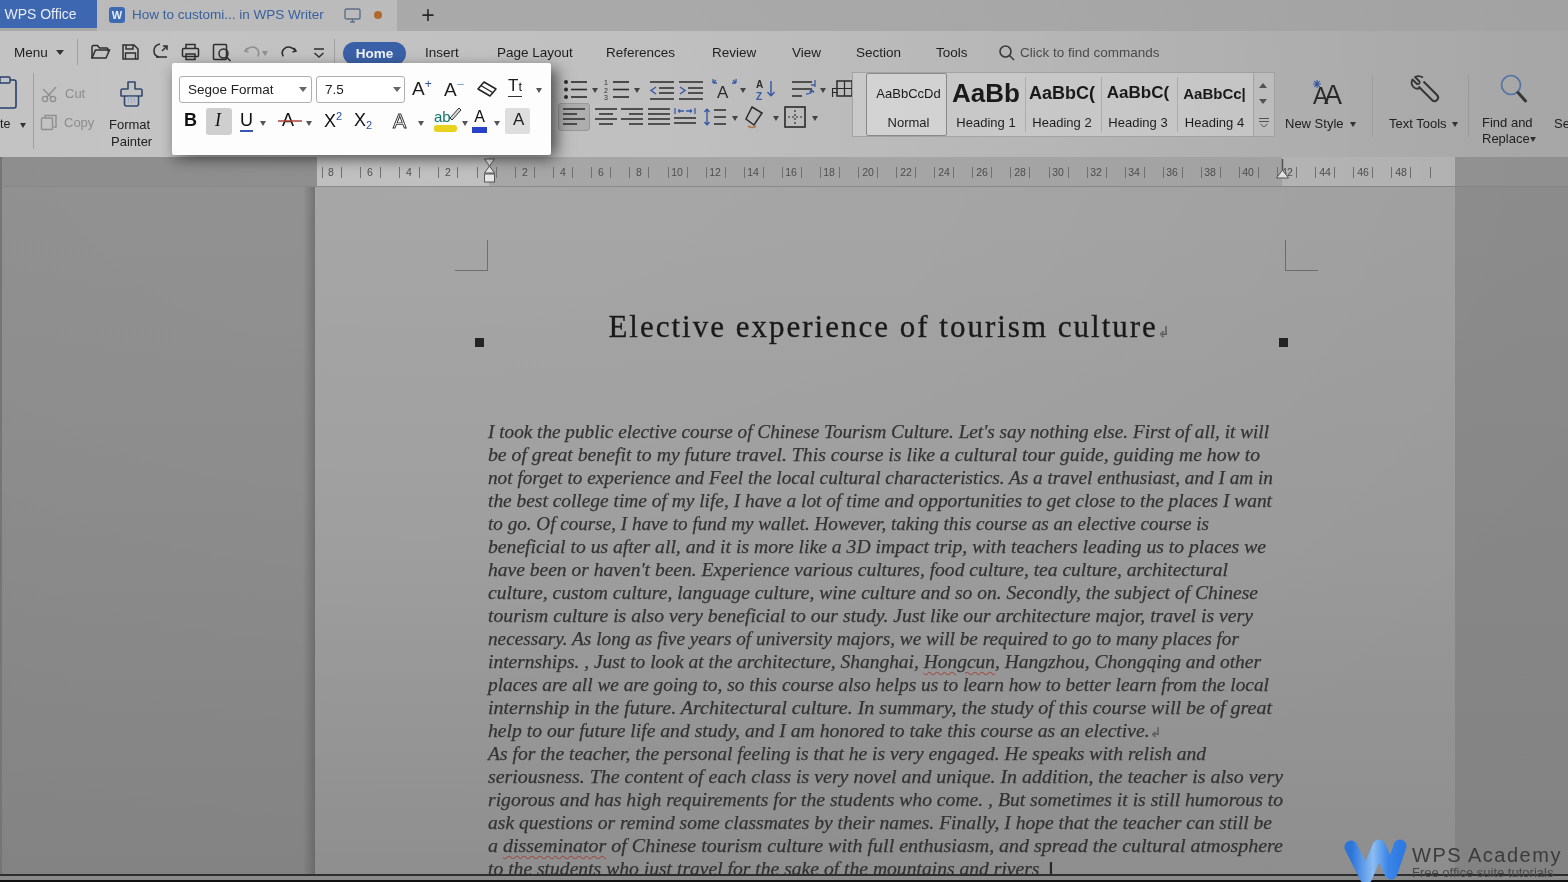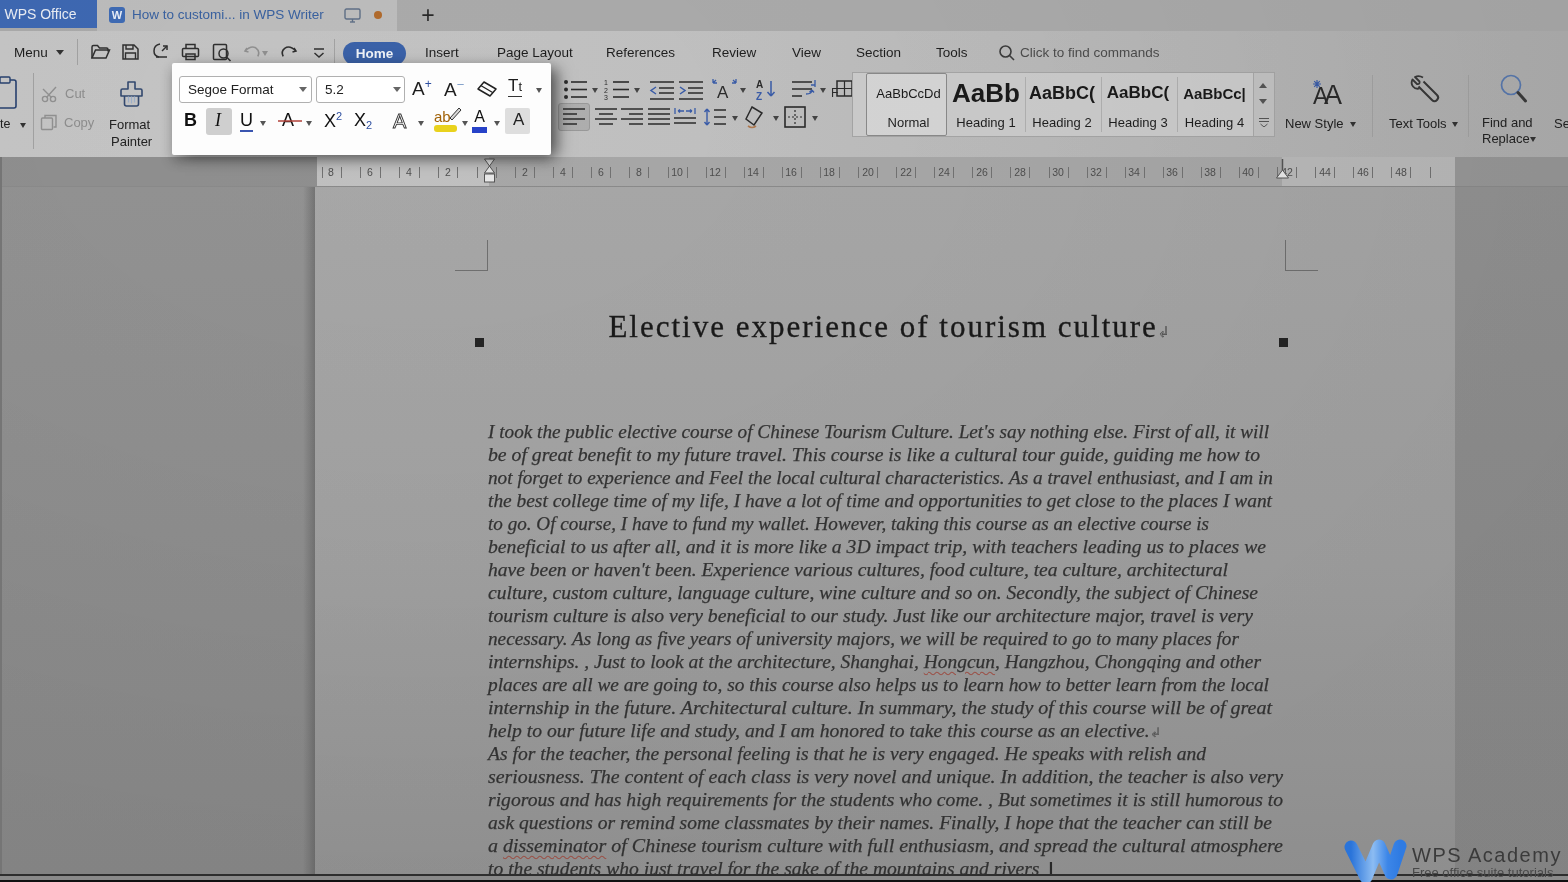"5.2" div.combo { text: 5.2 -> 7.5 }
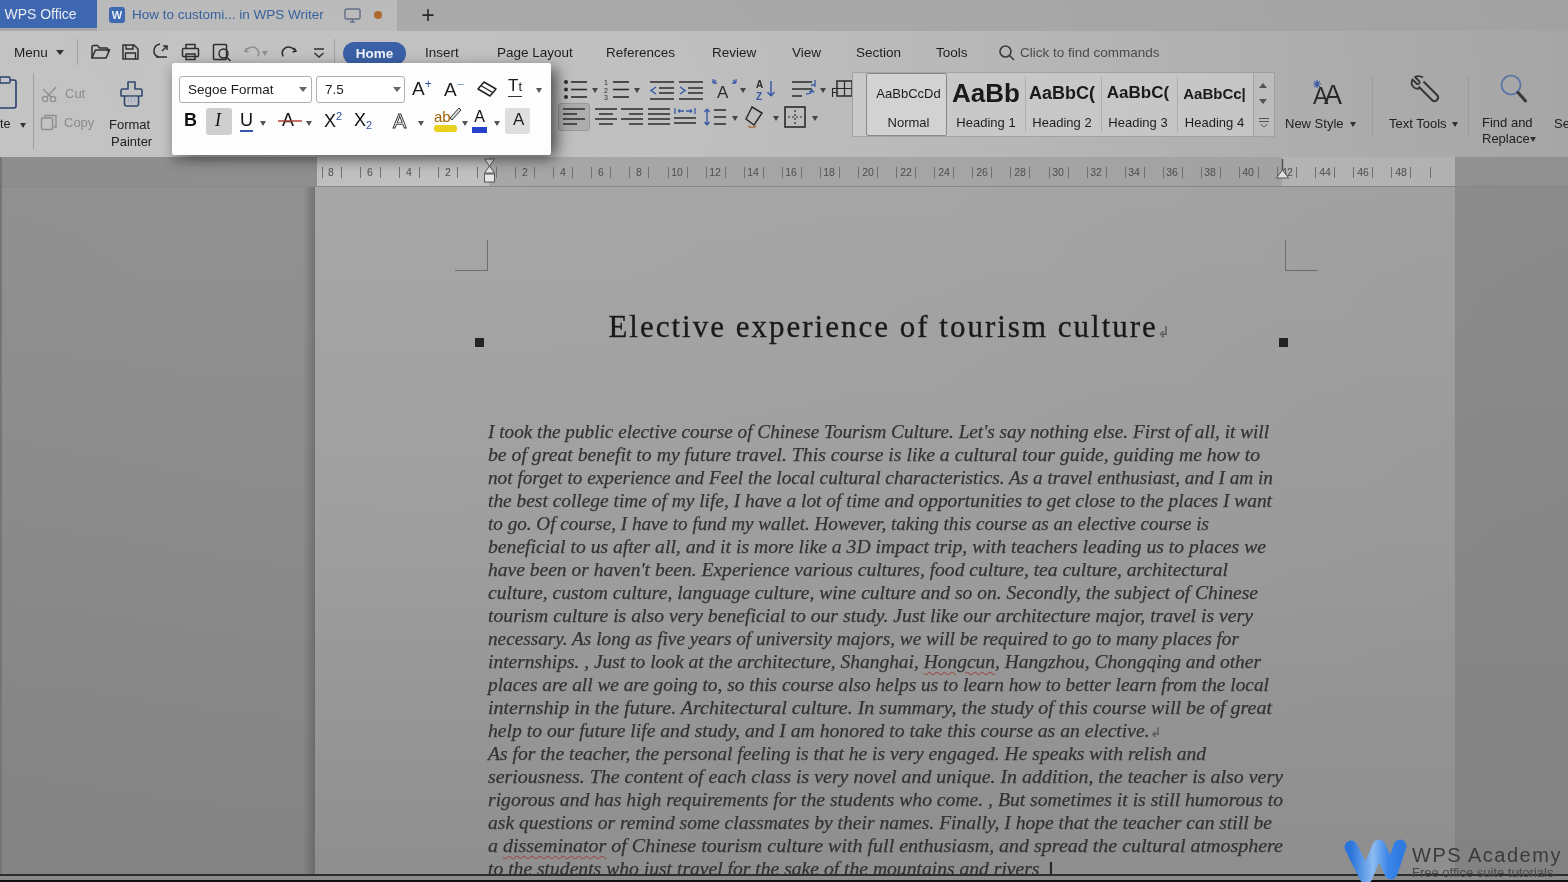"ab" div.pico { color: #a16207 -> #0f766e }
